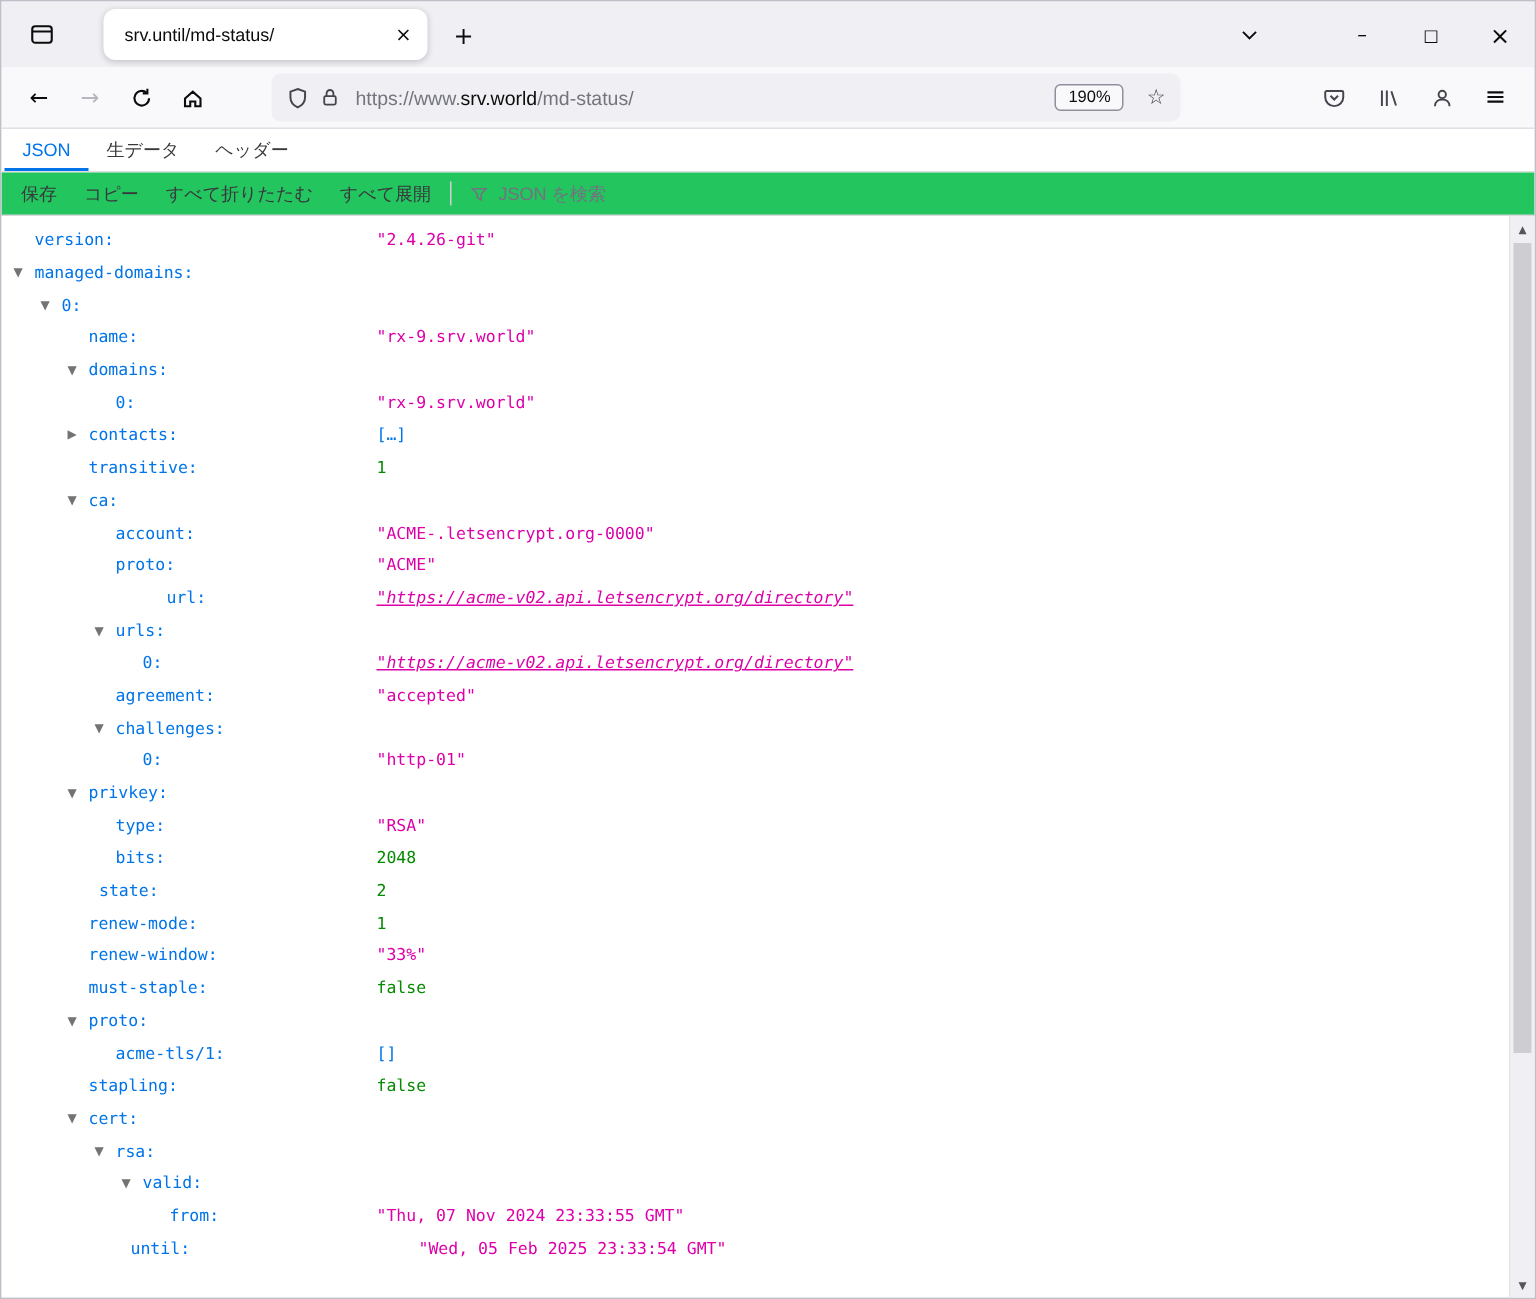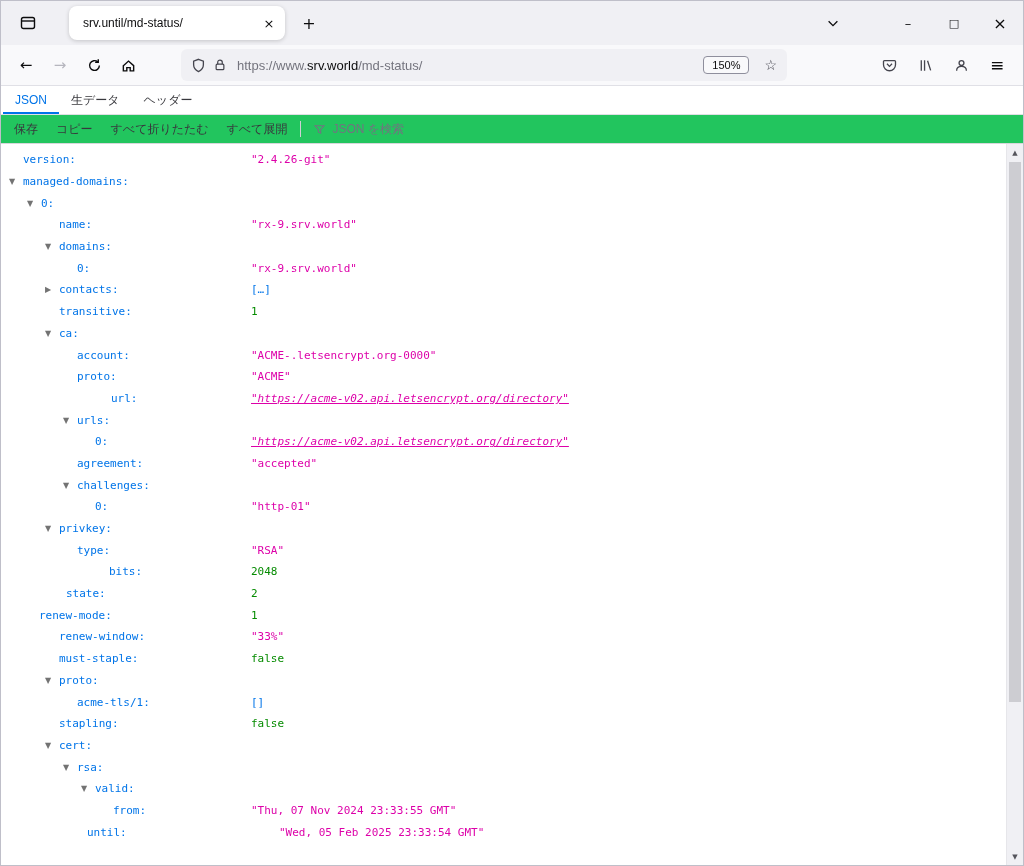"150%" span.zoom-pill { text: 150% -> 190% }
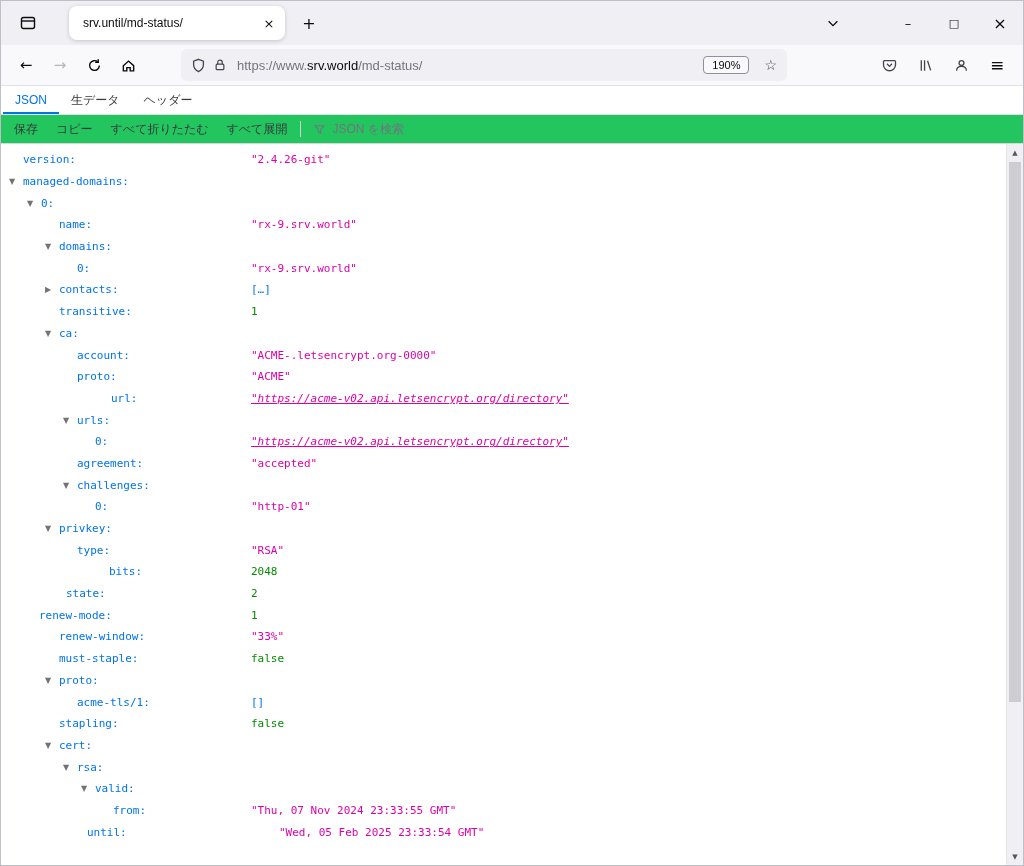"bits:" span.keycell { padding-left: 94px -> 62px }
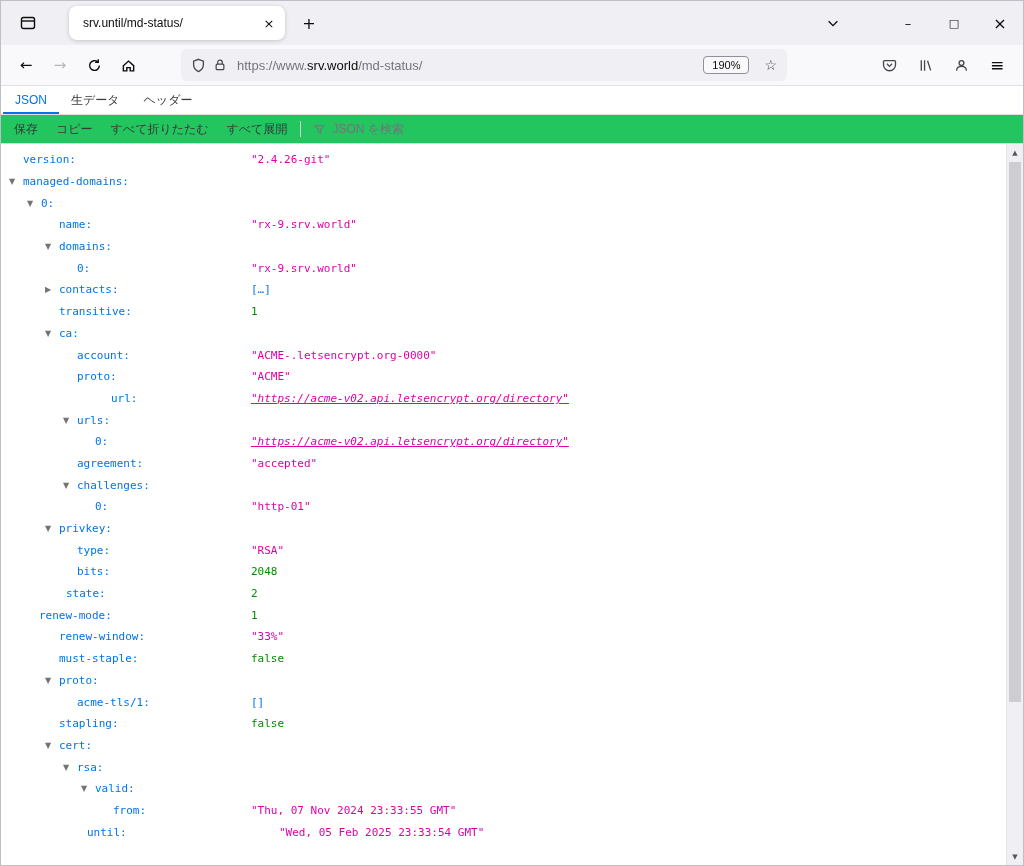"renew-mode:" span.keycell { padding-left: 24px -> 44px }
